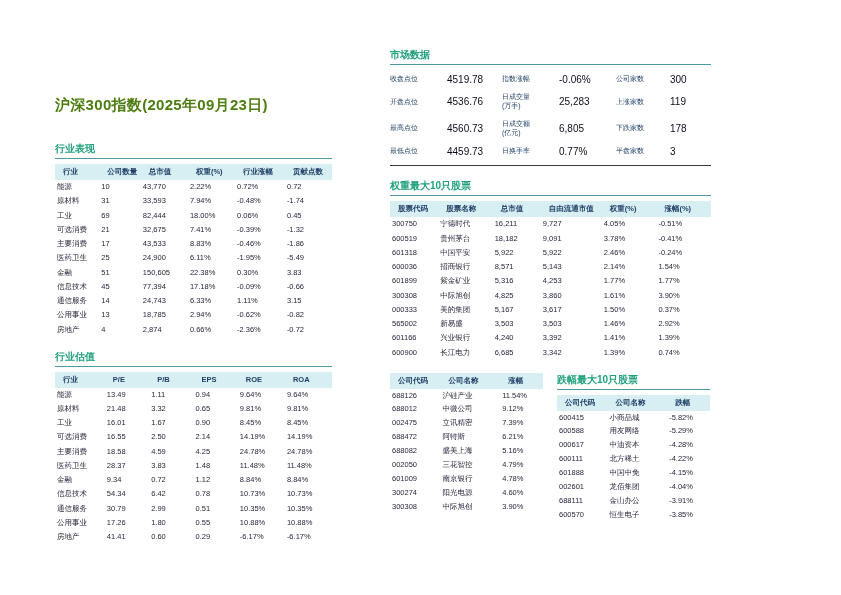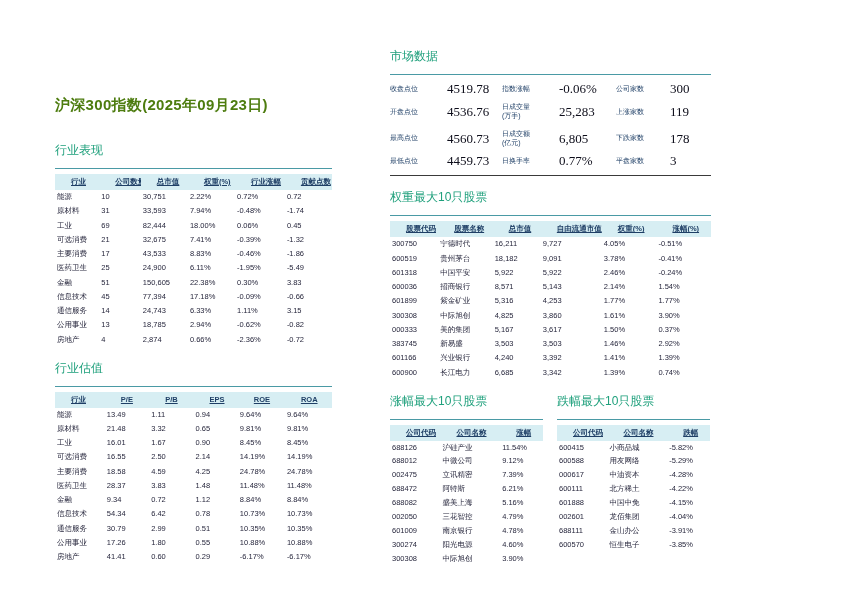"市场数据" .sec-title { font-size: 12px -> 10px; font-weight: normal -> bold; padding-bottom: 9px -> 2px }
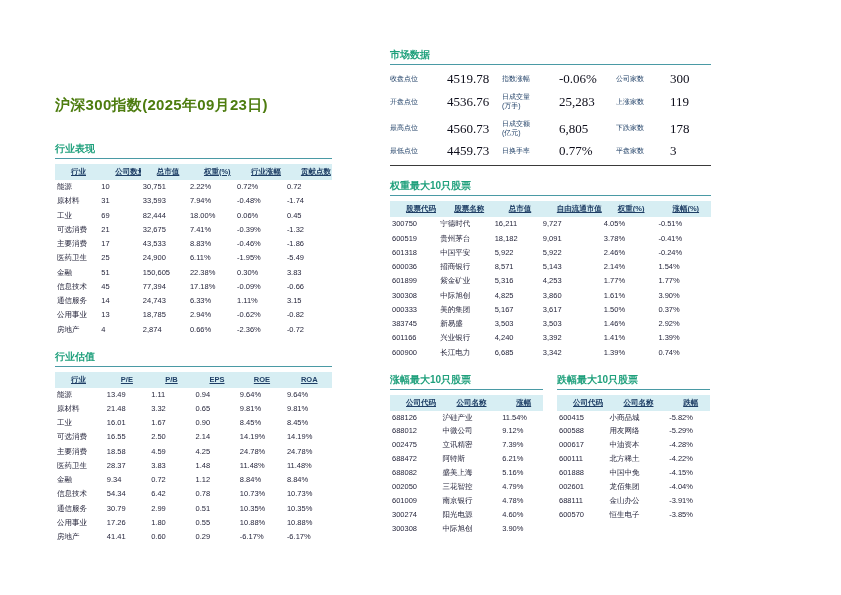"4519.78" .mkt-value { font-family: Liberation Serif, serif -> none; font-size: 13px -> 10px }
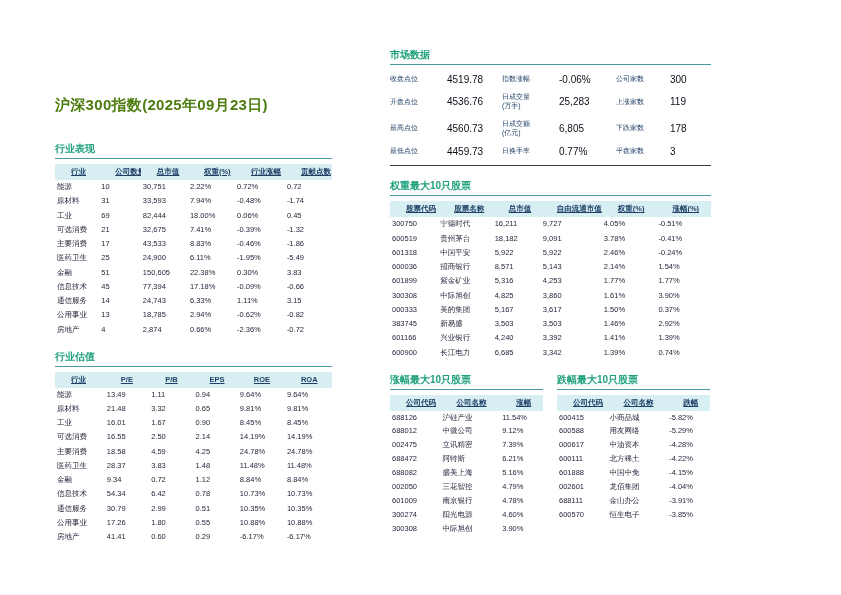"行业" th { padding: 4px 16px -> 4px 8px; text-decoration: underline -> none }
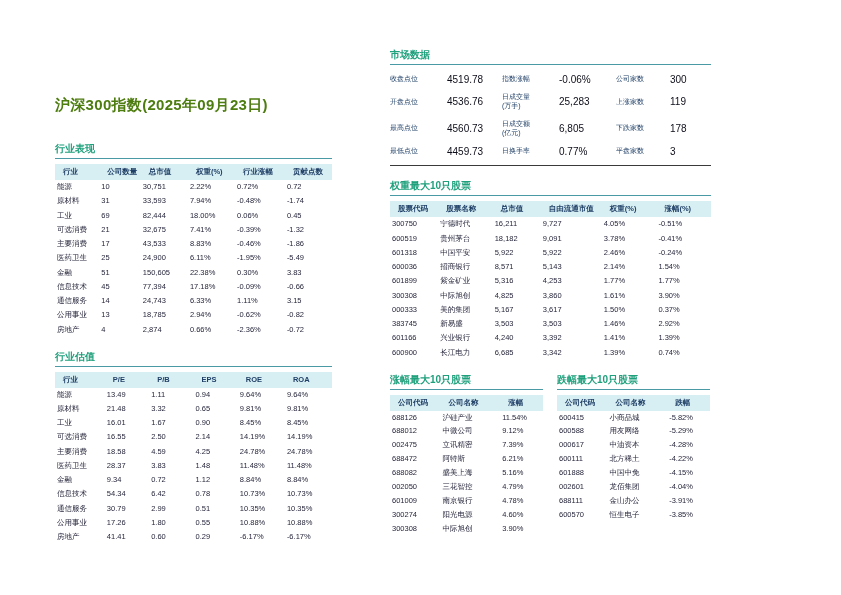"30,751" td { text: 30,751 -> 43,770 }
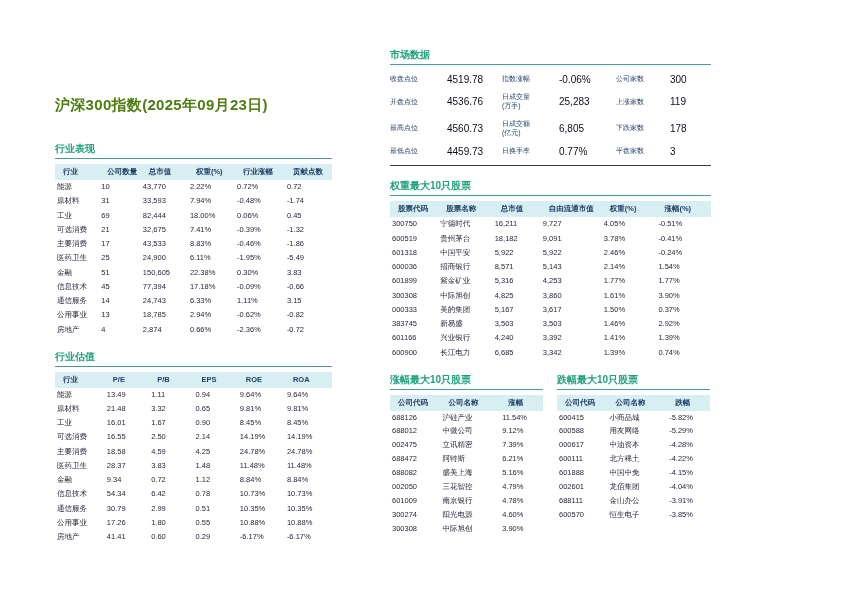"383745" td { text: 383745 -> 565002 }
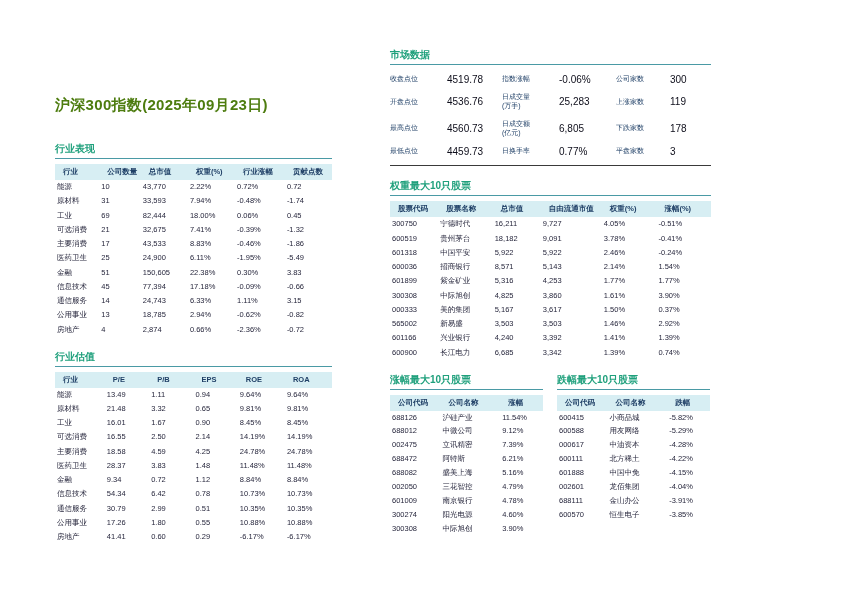"涨幅最大10只股票" div.sec-title { html: <div>涨幅最大10只股票</div> -> none }
